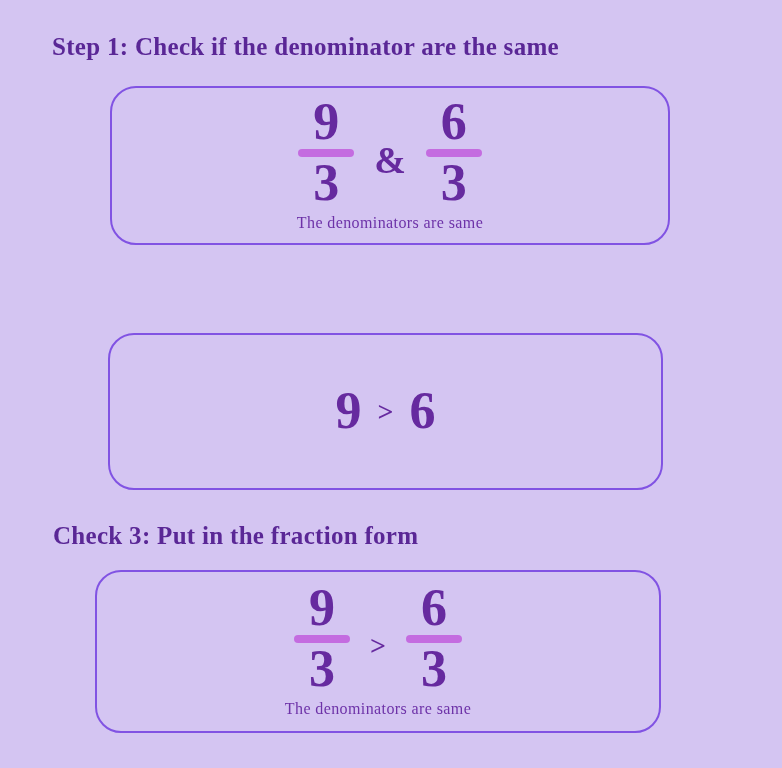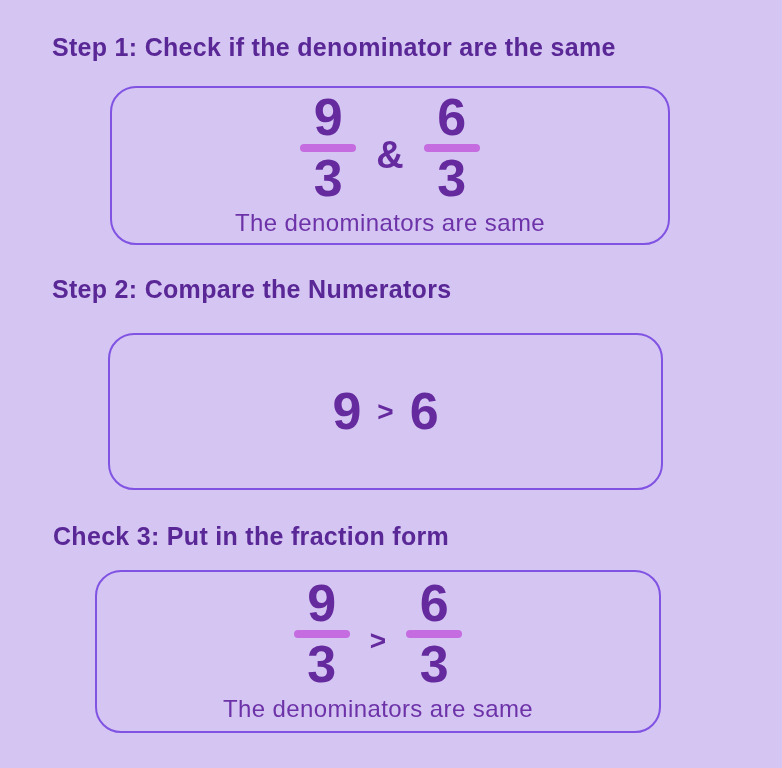"Step 1: Check if the" .canvas { font-family: none -> Liberation Serif, serif }
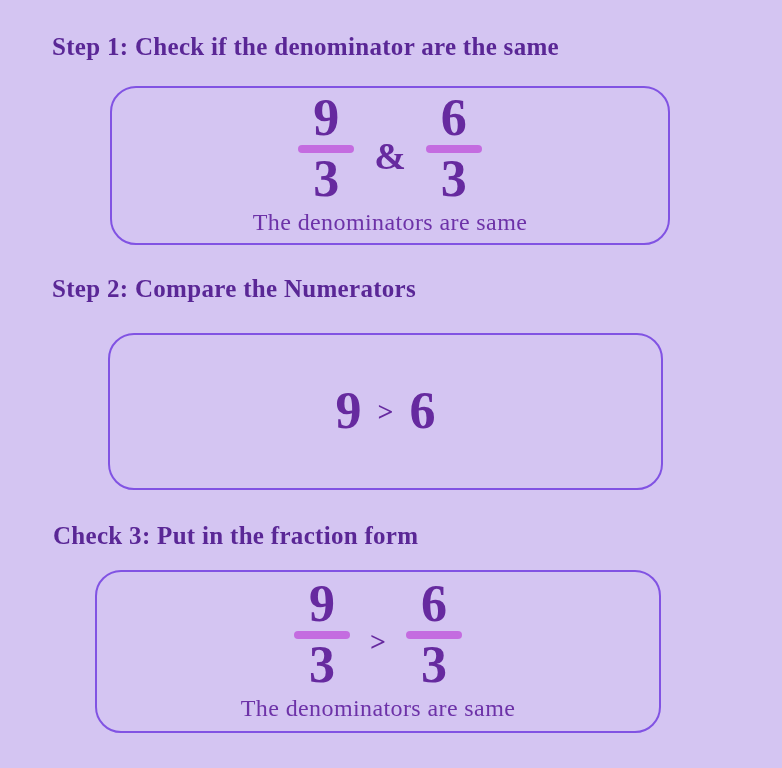"The denominators are same" .caption { font-size: 24px -> 16px }
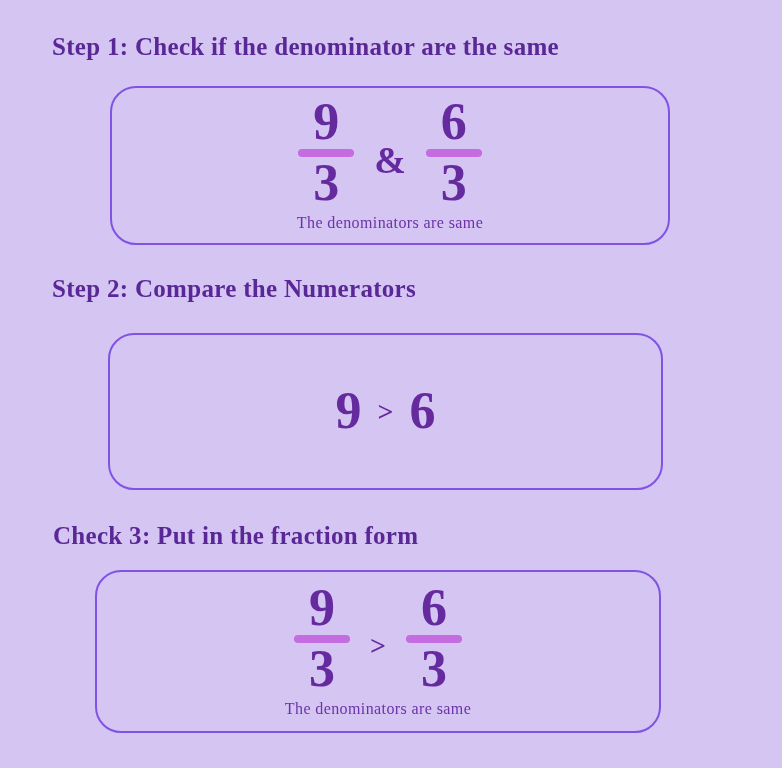"Step 2: Compare the Numerators" h2.step-heading { html: <h2>Step 2: Compare the Numerators</h2> -> none }
